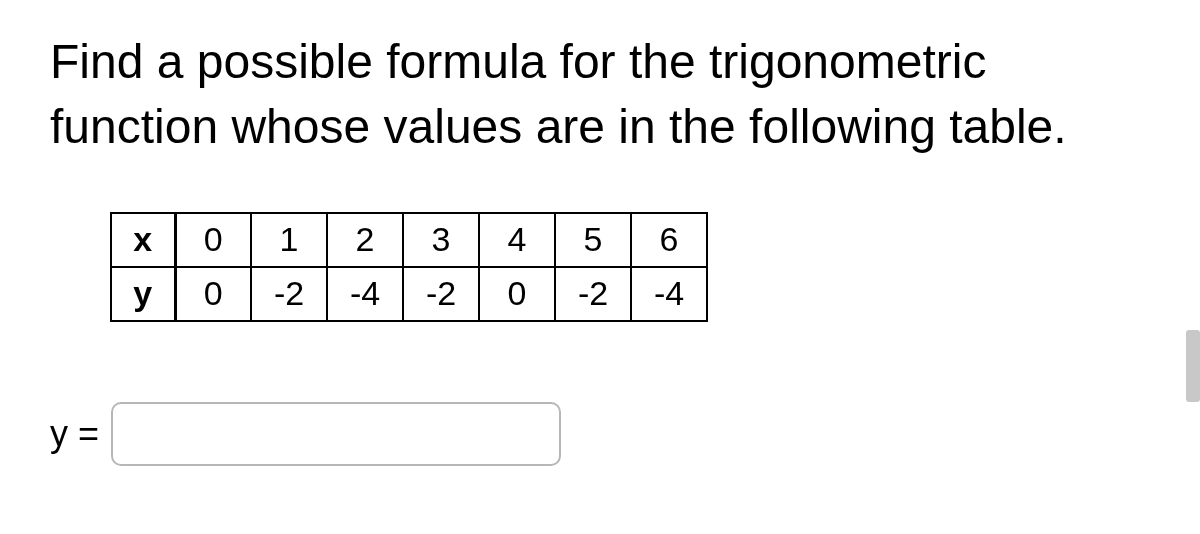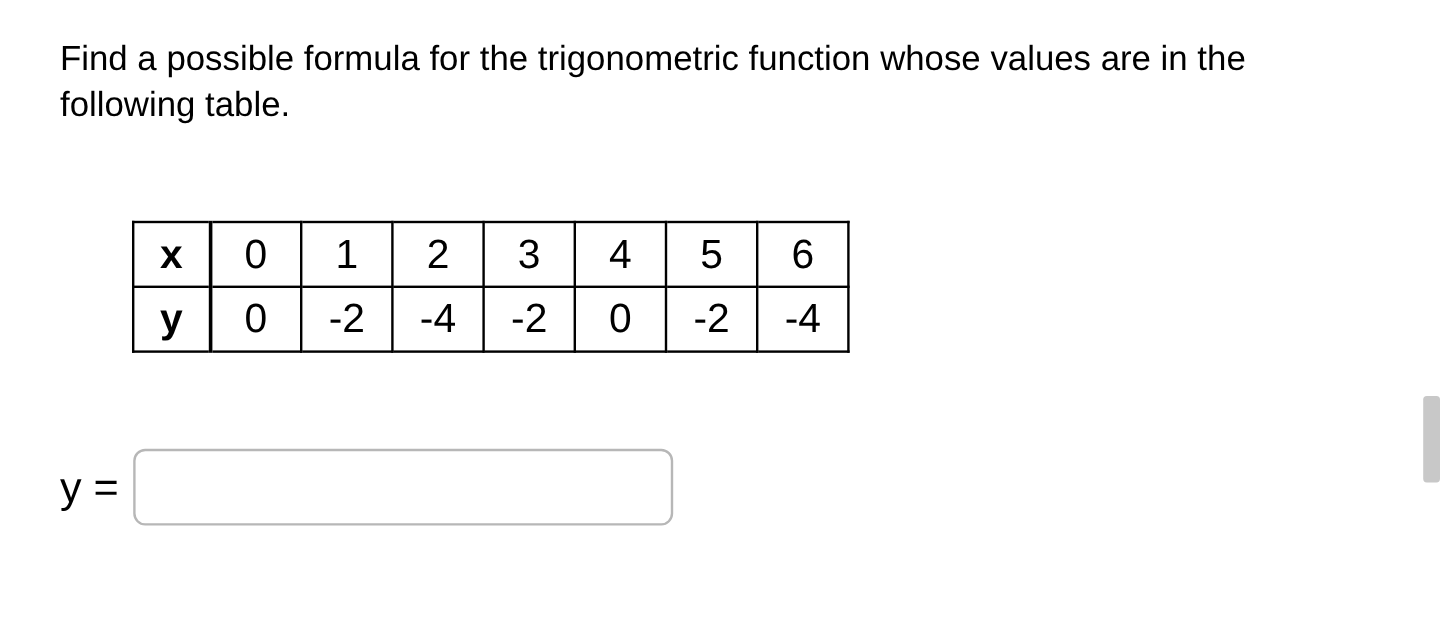"Find a possible formula for" .question-text { font-size: 29px -> 48px; margin-bottom: 76px -> 52px }
